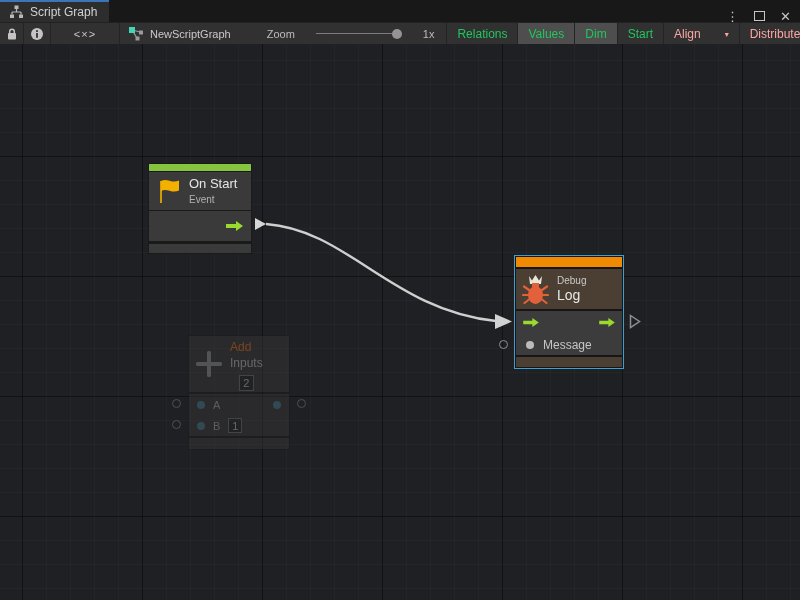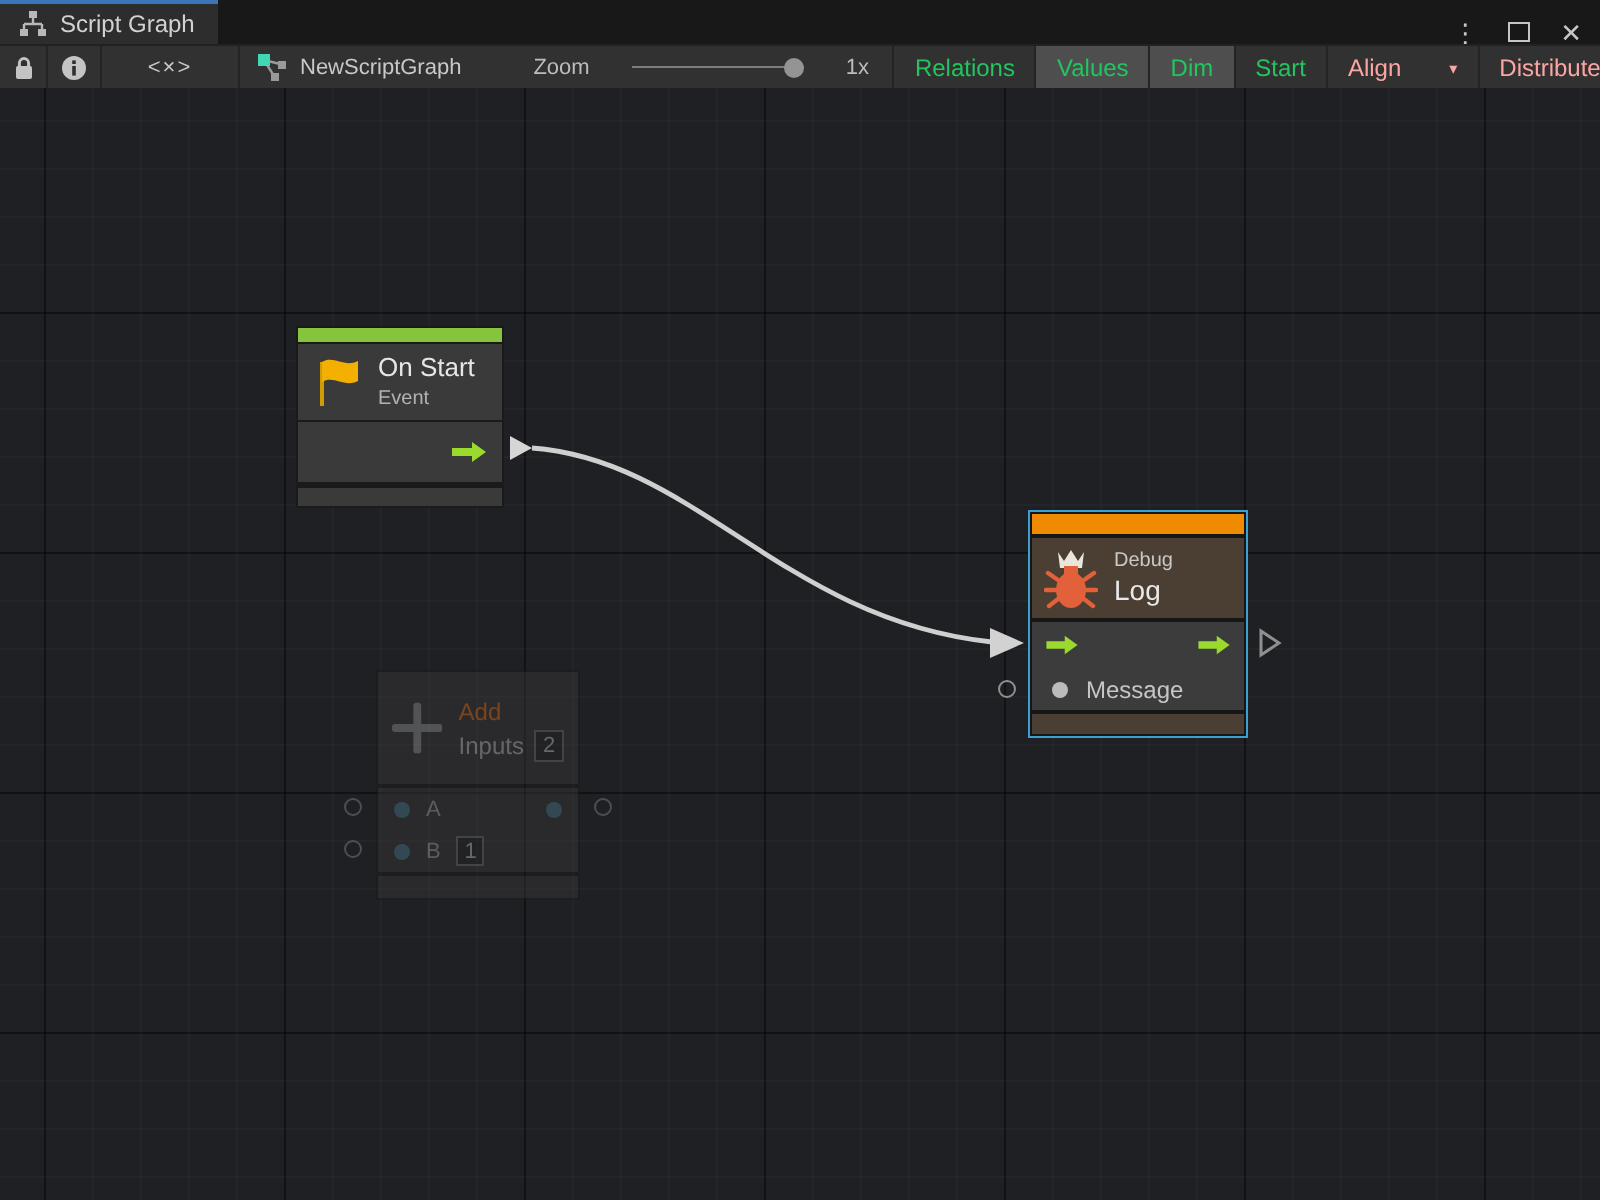"Inputs" .node-add .l2 { flex-direction: none -> column }
